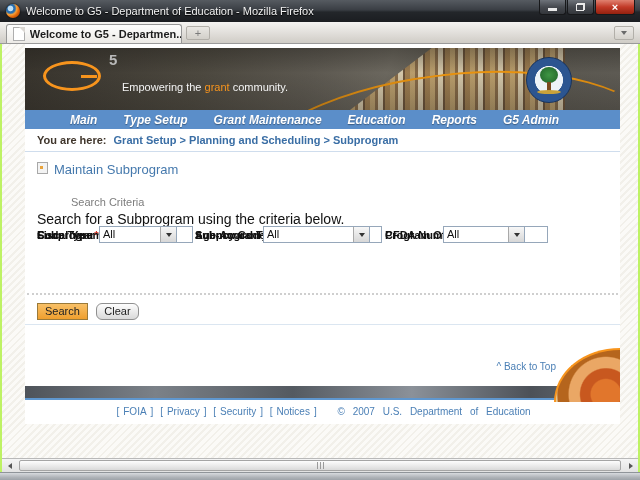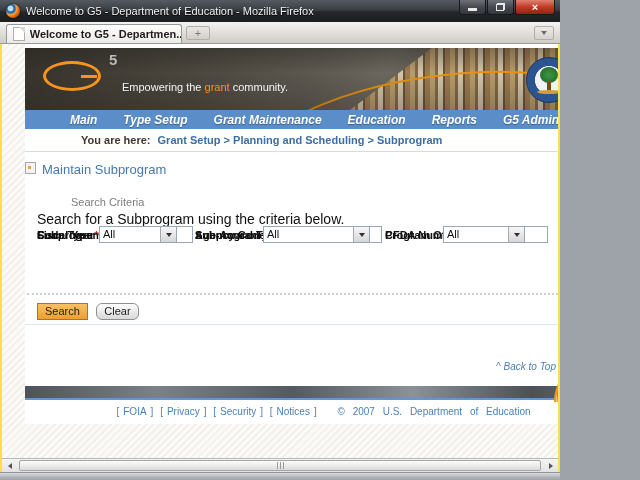"Welcome to G5 - Department" .window { background: #fde047 -> #bef264; width: 560px -> 640px }
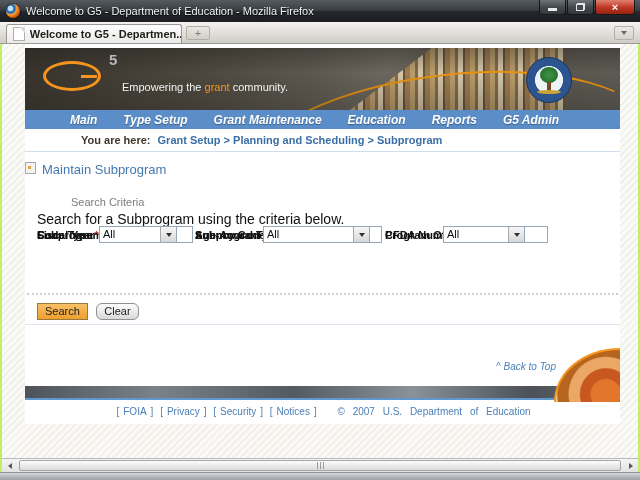"You are here:" .crumb-prefix { margin-left: 44px -> none }
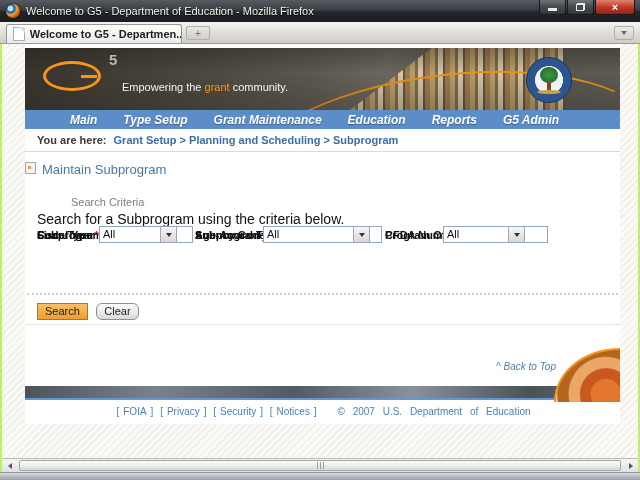"Maintain Subprogram" .pagetitle { left: 0 -> 12px }
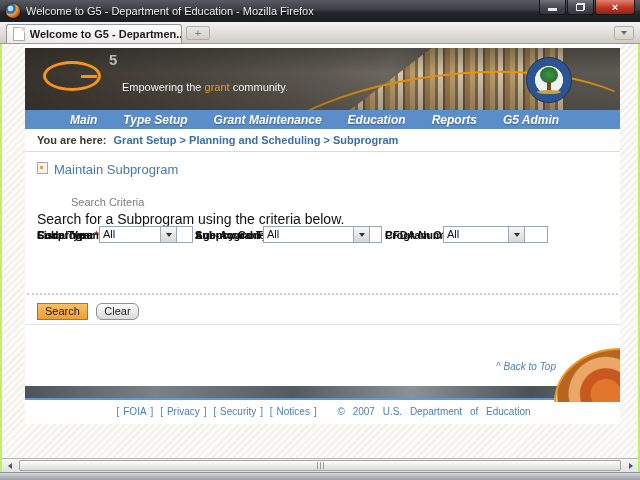"^ Back to Top" .backtop { font-style: italic -> none }
